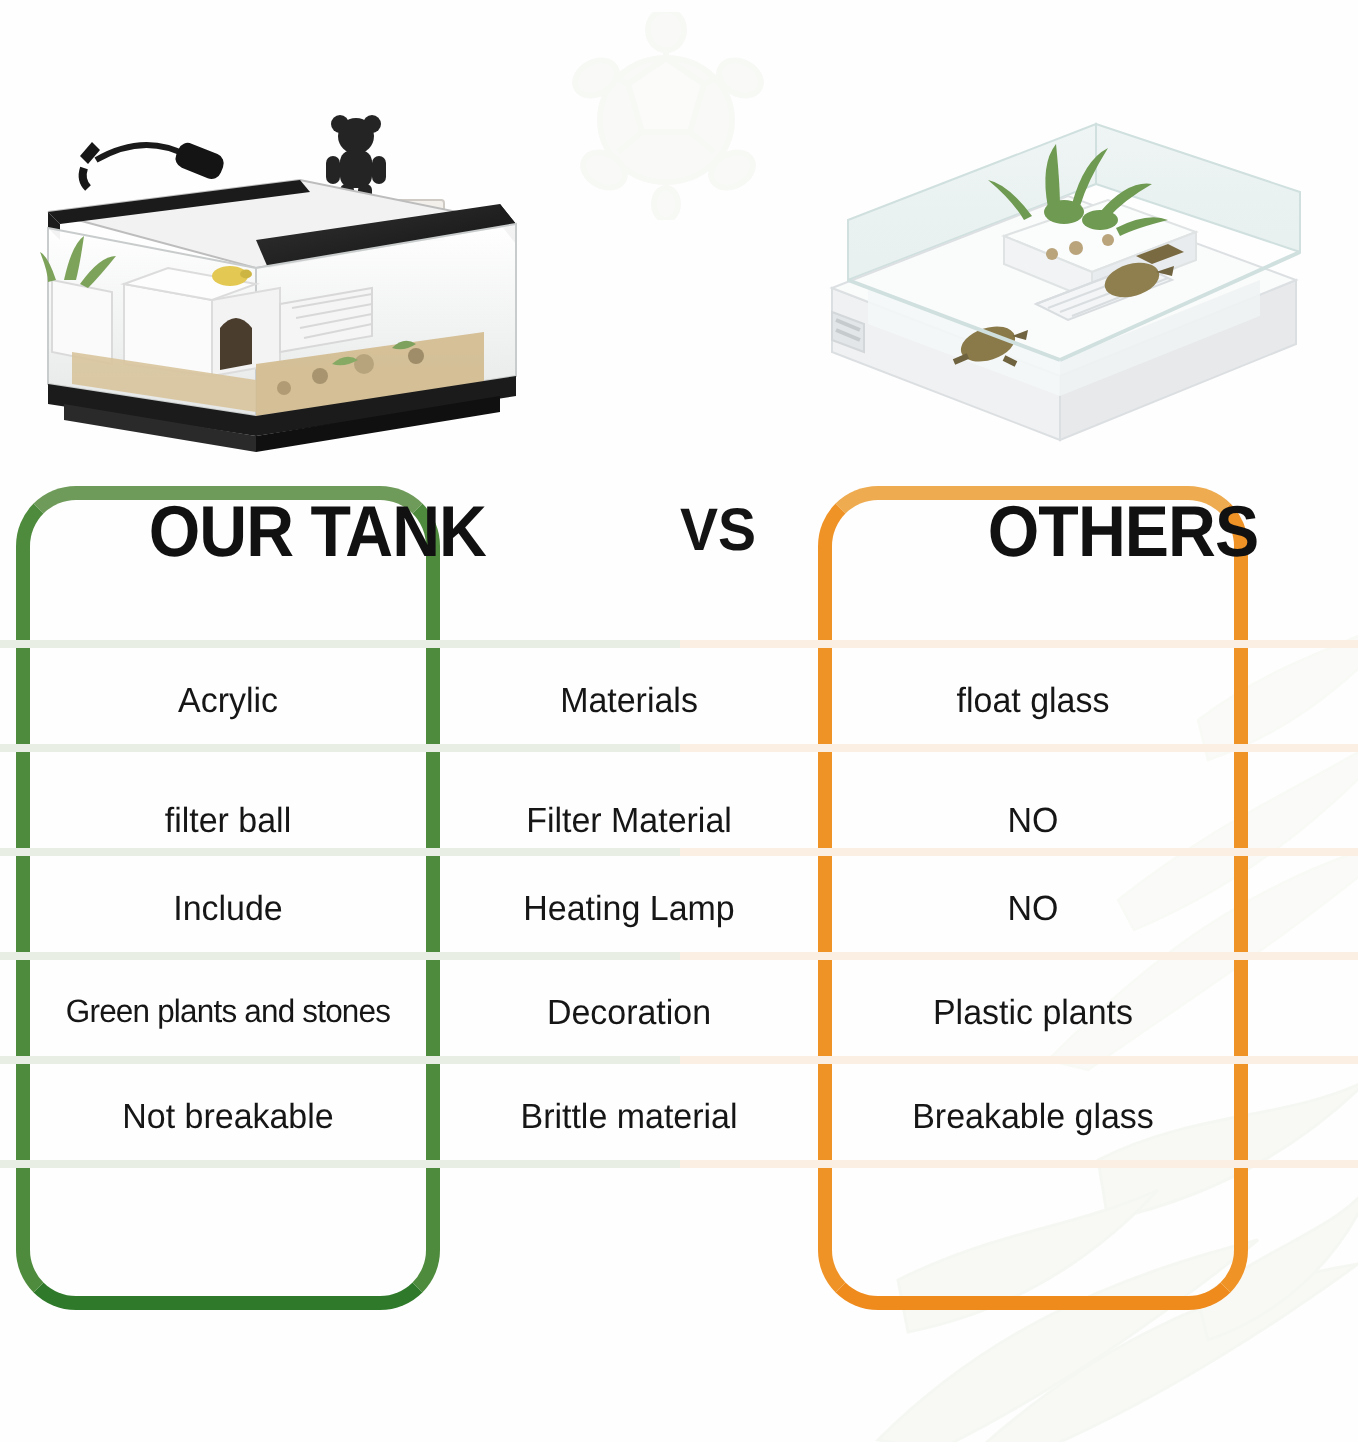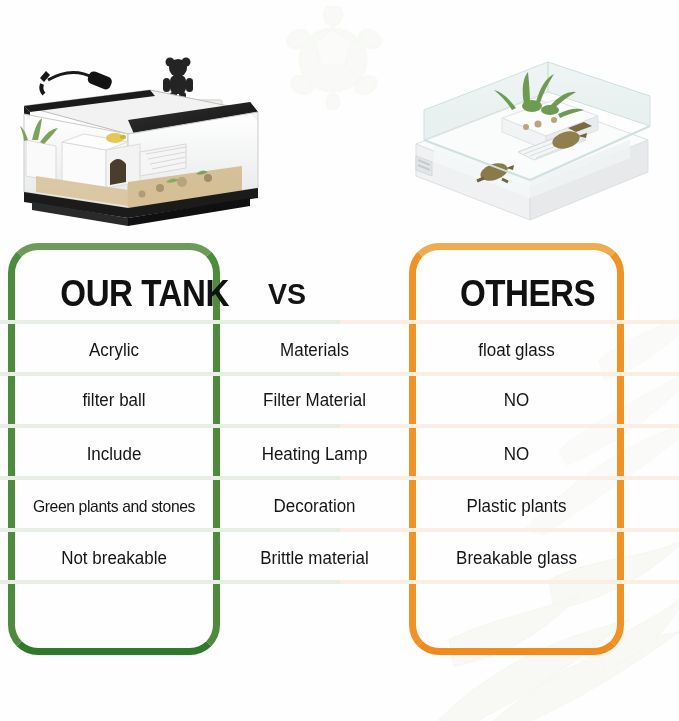"OUR TANK" .hdr { justify-content: none -> center; top: 28px -> 0 }
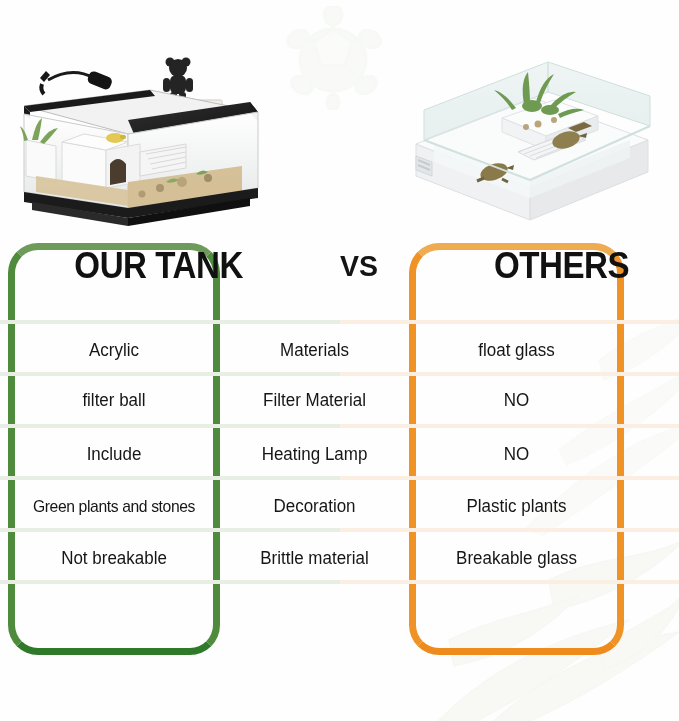"filter ball" div.row { top: 136px -> 146px }
